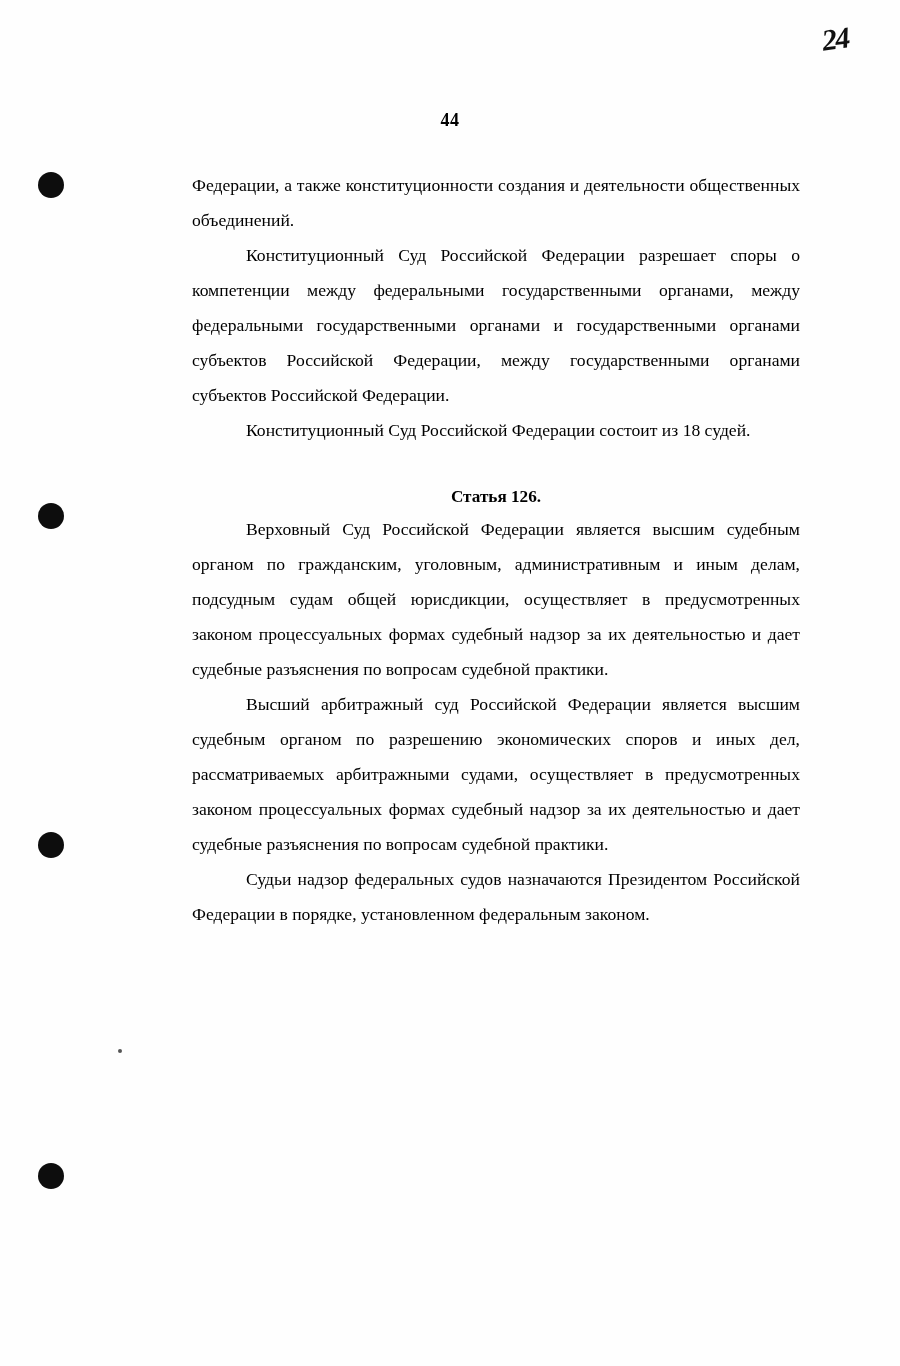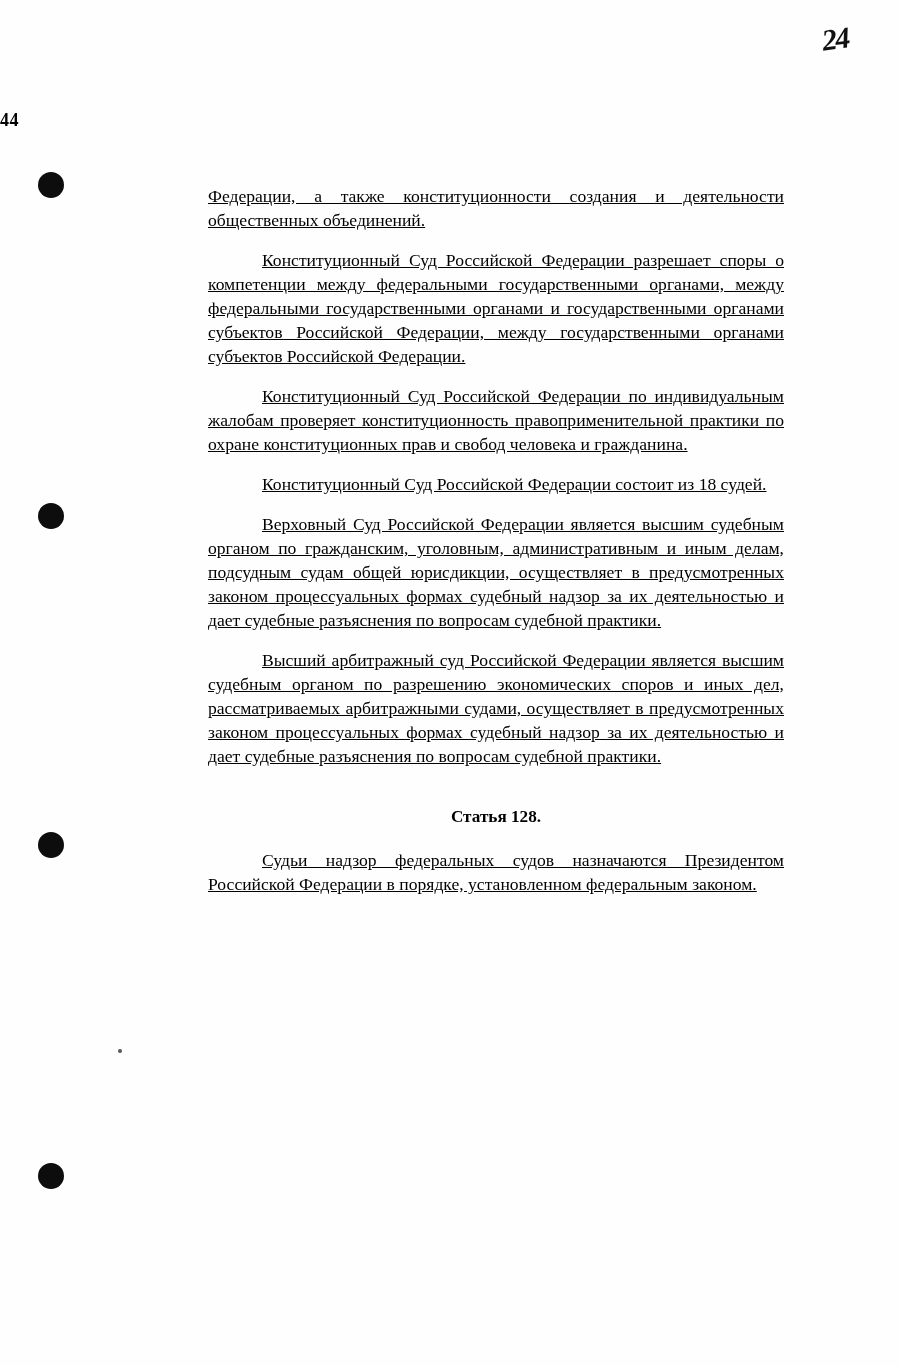"44" .page-number { text-align: left -> center }
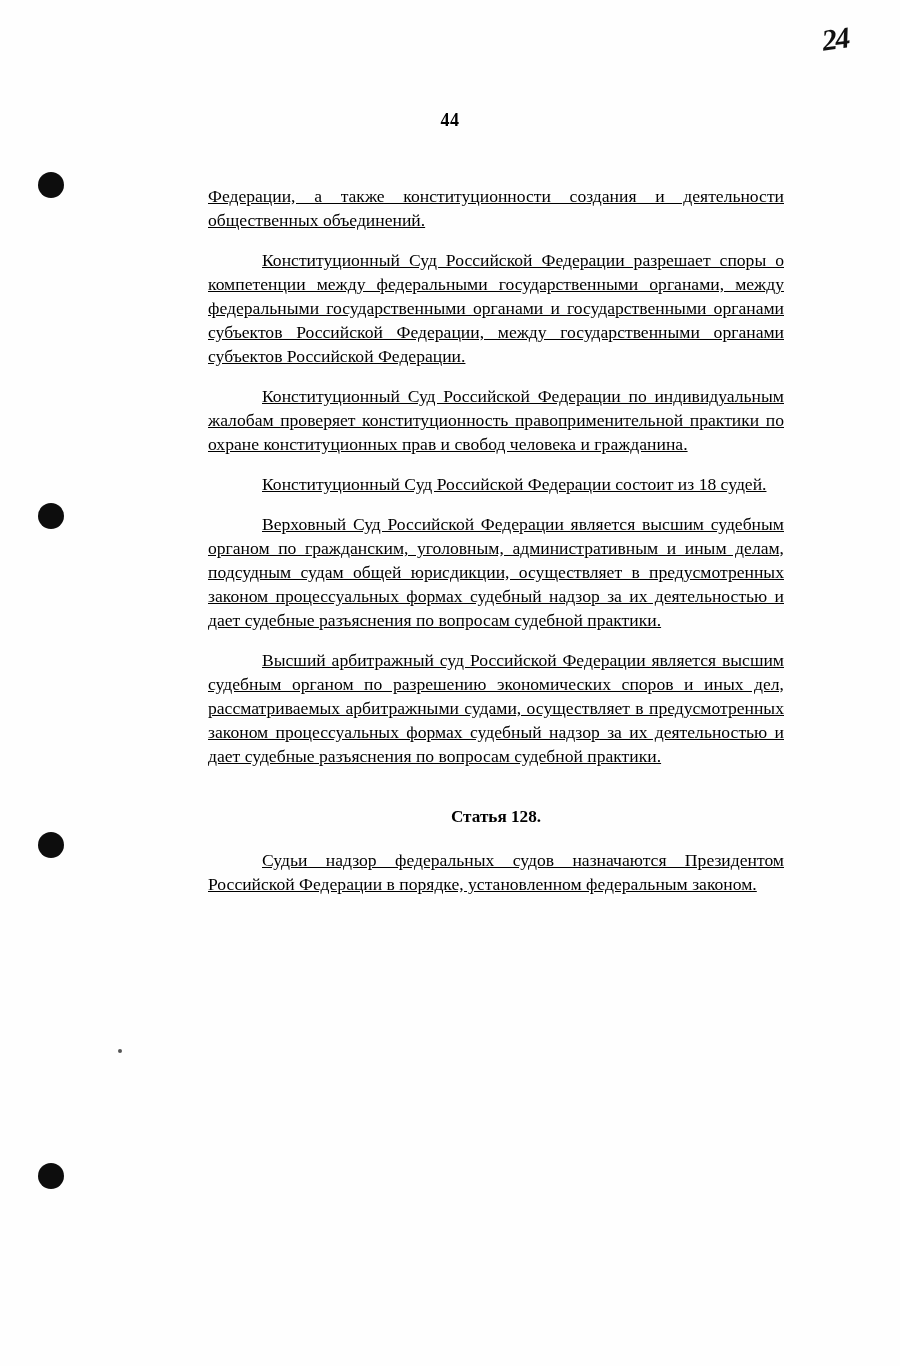"Федерации, а также конституционности" p.body-par { line-height: 24px -> 35px; margin: 16px -> 0; text-decoration: underline -> none }
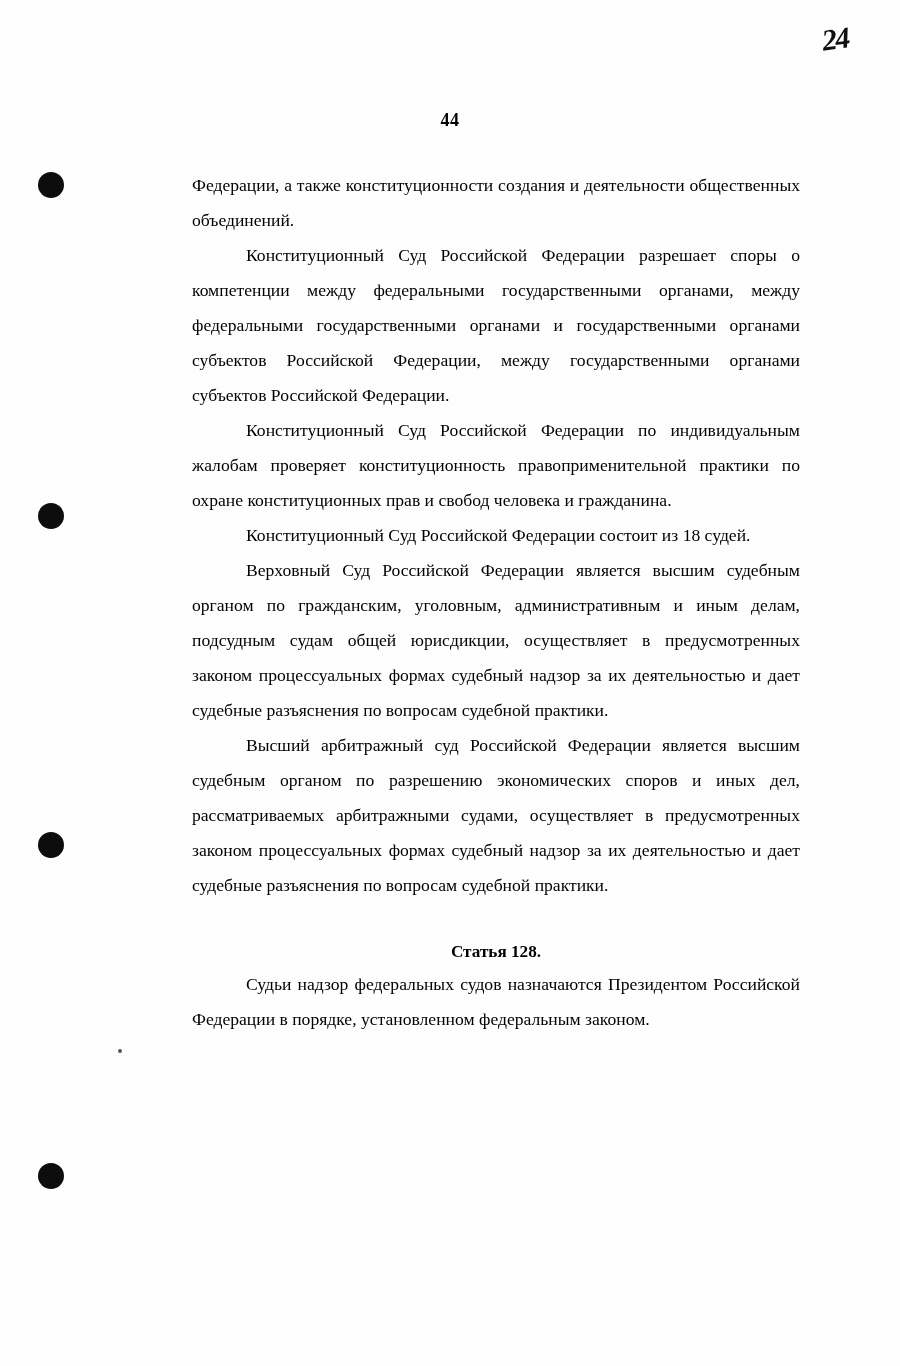"Конституционный Суд Российской Федерации по" p.body-par { html: <p>Конституционный Суд Российской Федерации по индивидуальным жалобам проверяет конституционность правоприменительной практики по охране конституционных прав и свобод человека и гражданина.</p> -> none }
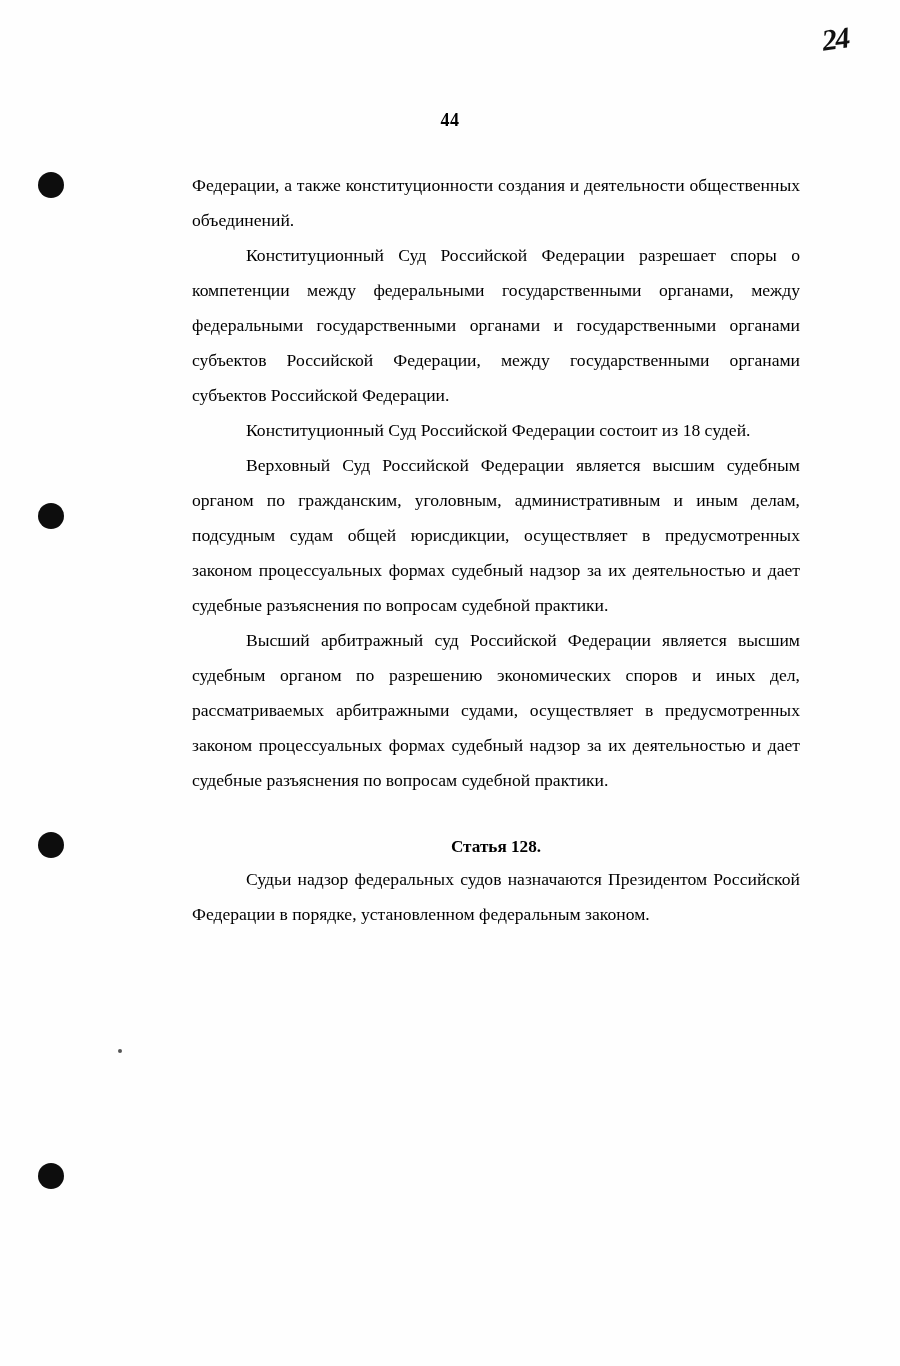"Статья 126." p.article-head { html: none -> <p>Статья 126.</p> }
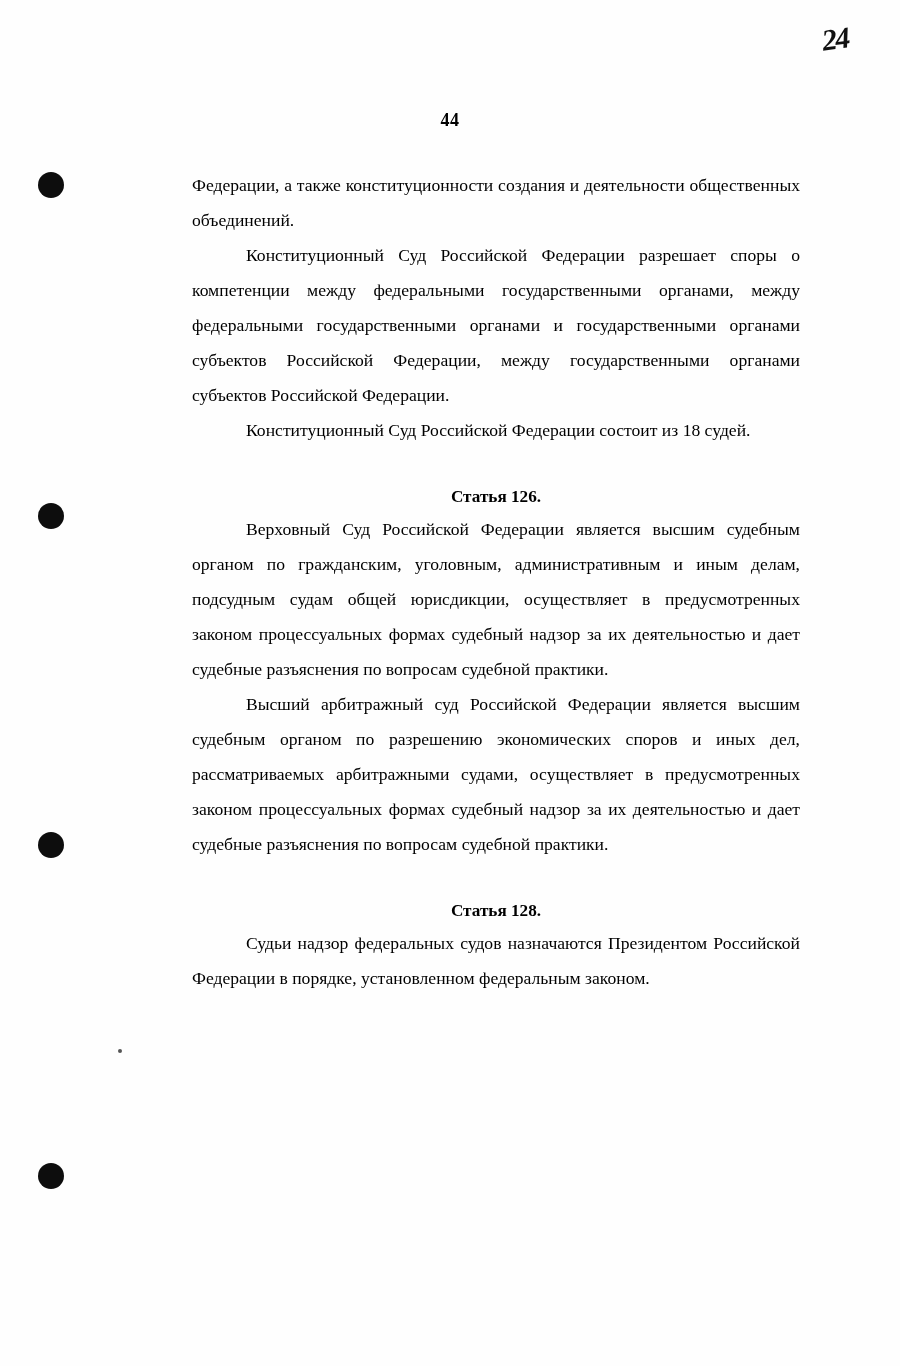"Статья 128." p.article-head { html: <p>Статья 128.</p> -> none }
